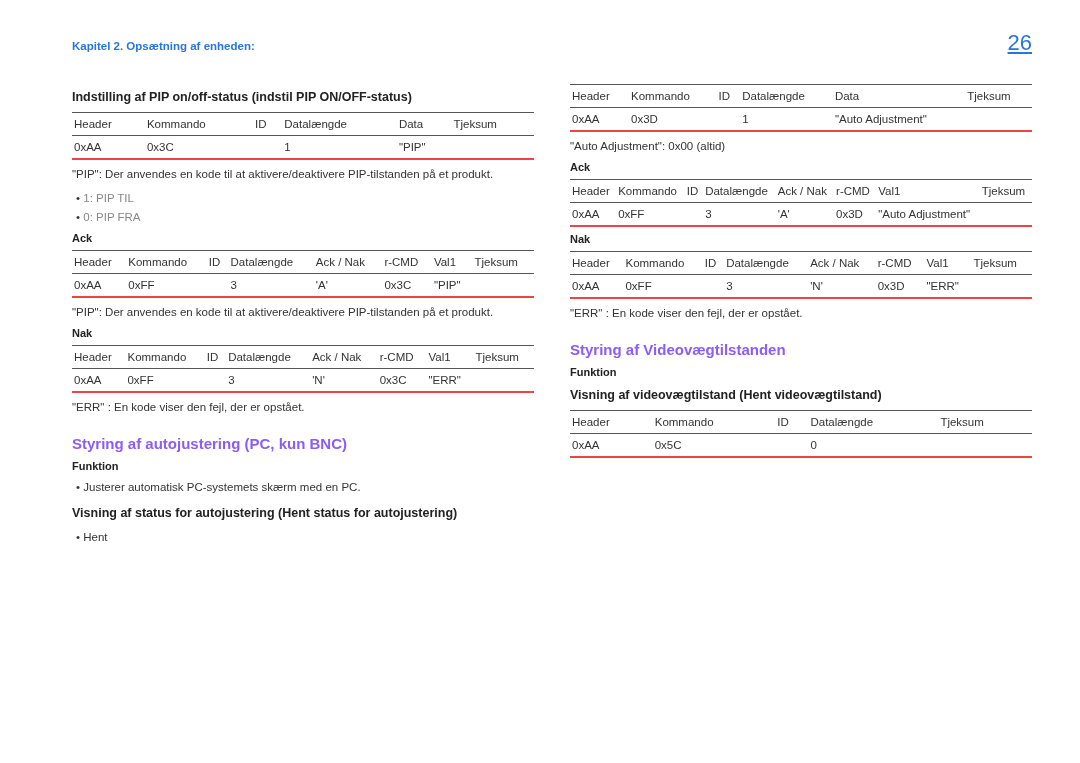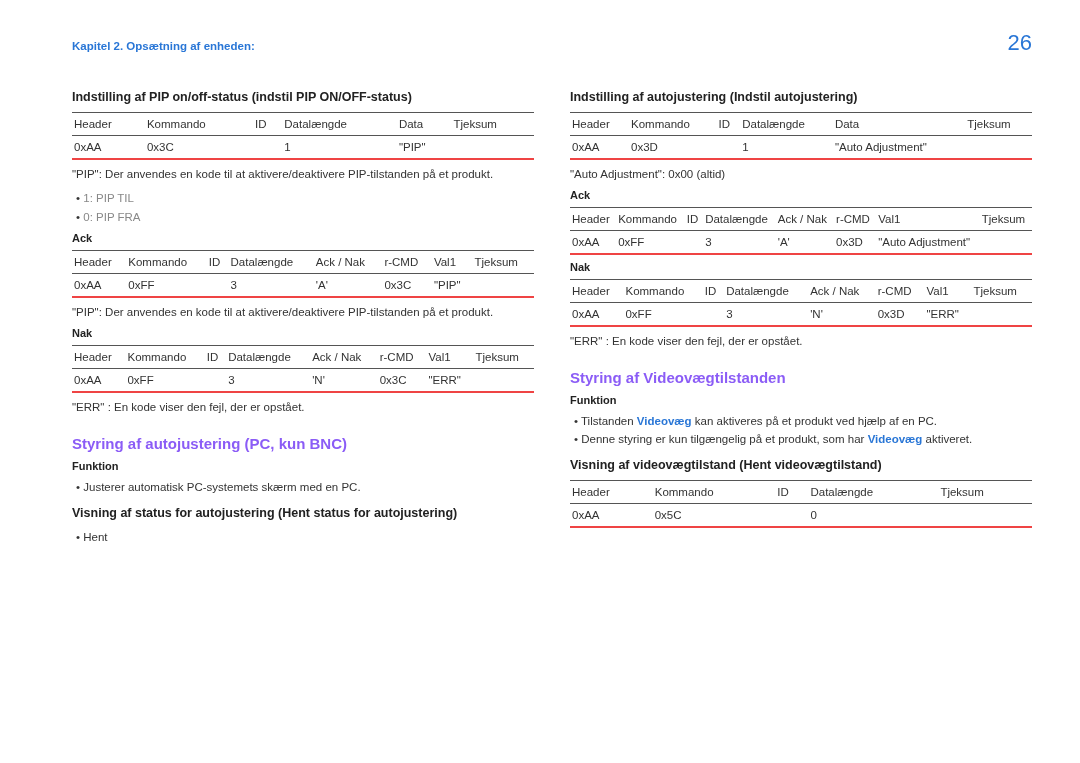"26" .page-num { text-decoration: none -> underline }
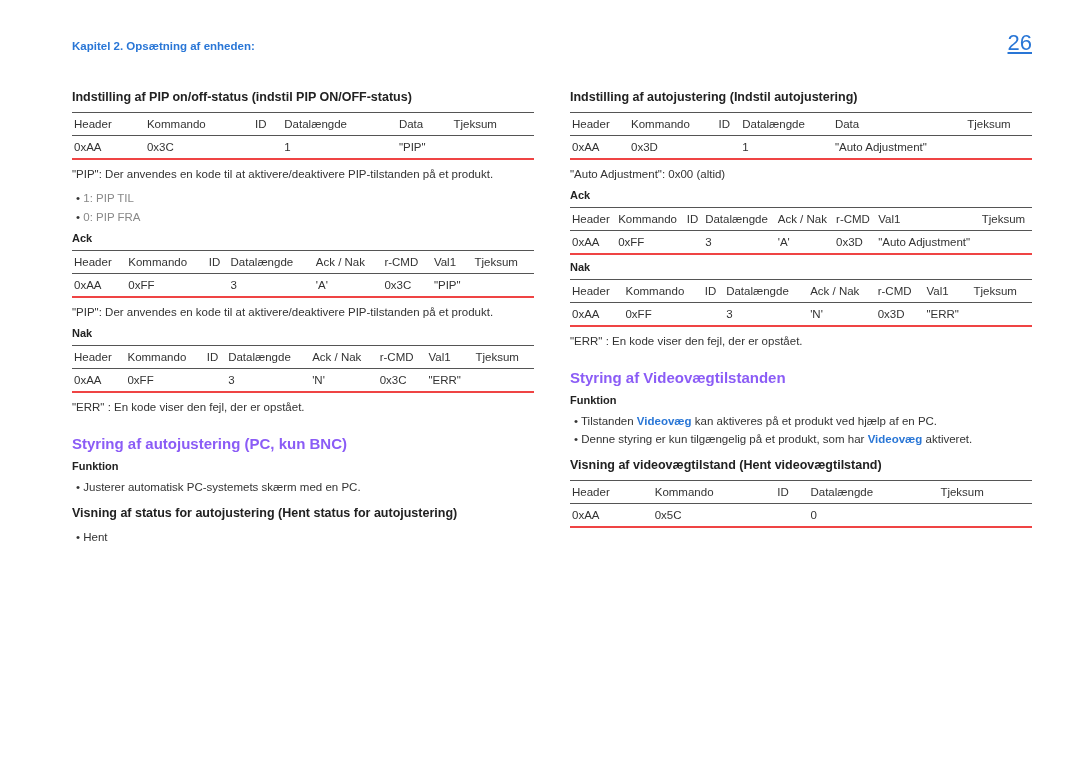"Indstilling af autojustering (Indstil" div.h-bold { html: <div>Indstilling af autojustering (Indstil autojustering)</div> -> none }
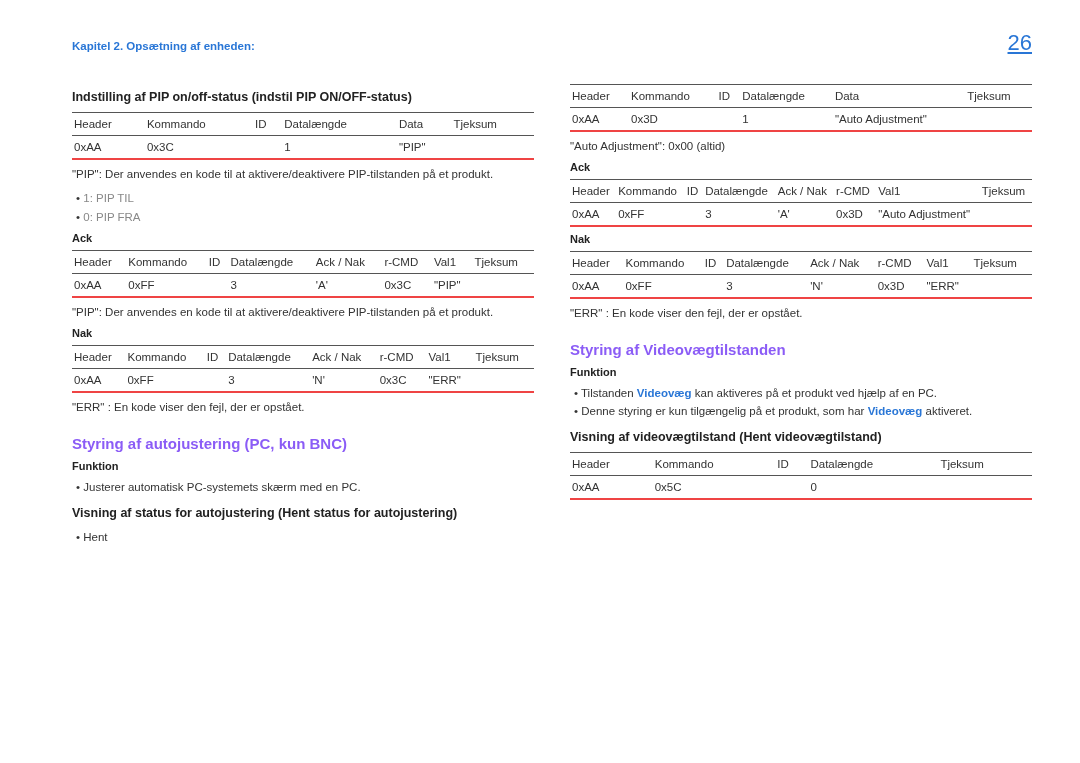"Tilstanden Videovæg kan aktiveres på" ul.b { html: <ul> <li><span>Tilstanden </span><span>Videovæg</span><span> kan aktiveres på et produkt ved hjælp af en PC.</span></li> <li><span>Denne styring er kun tilgængelig på et produkt, som har </span><span>Videovæg</span><span> aktiveret.</span></li> </ul> -> none }
